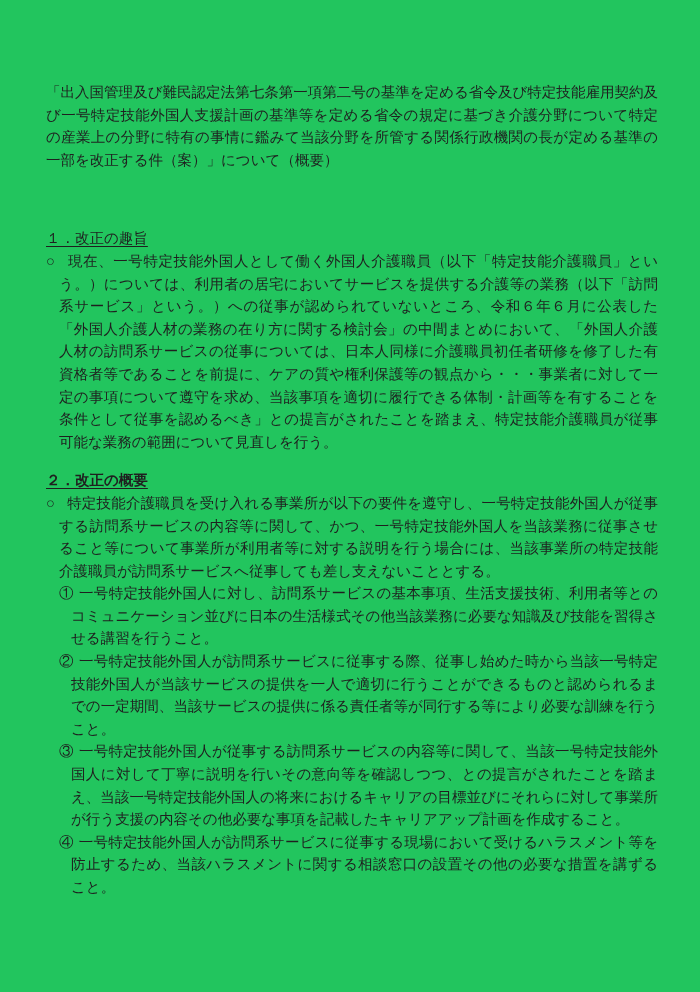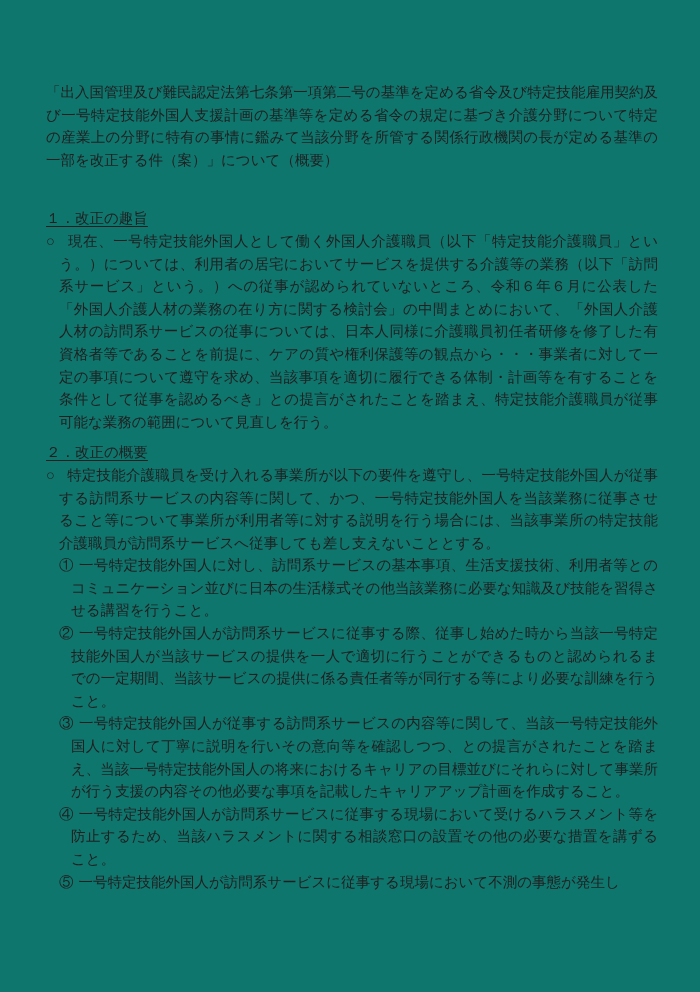"「出入国管理及び難民認定法第七条第一項第二号の基準を定める省令及び特定技能雇用契" .page { background: #0f766e -> #22c55e }
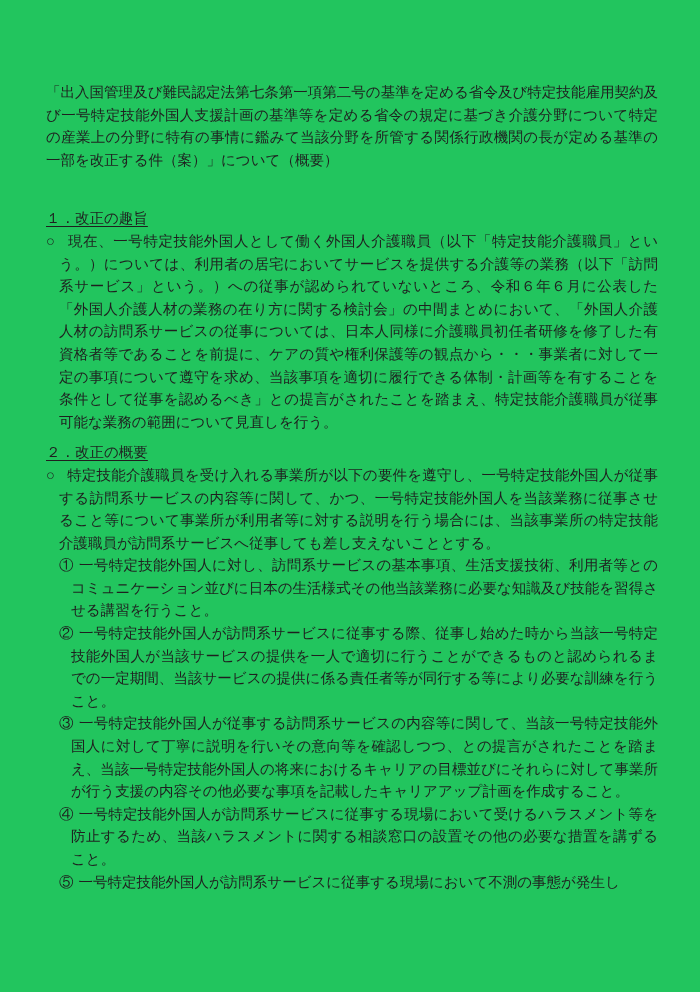"１．改正の趣旨" .sec-heading.first { margin-top: 36px -> 56px }
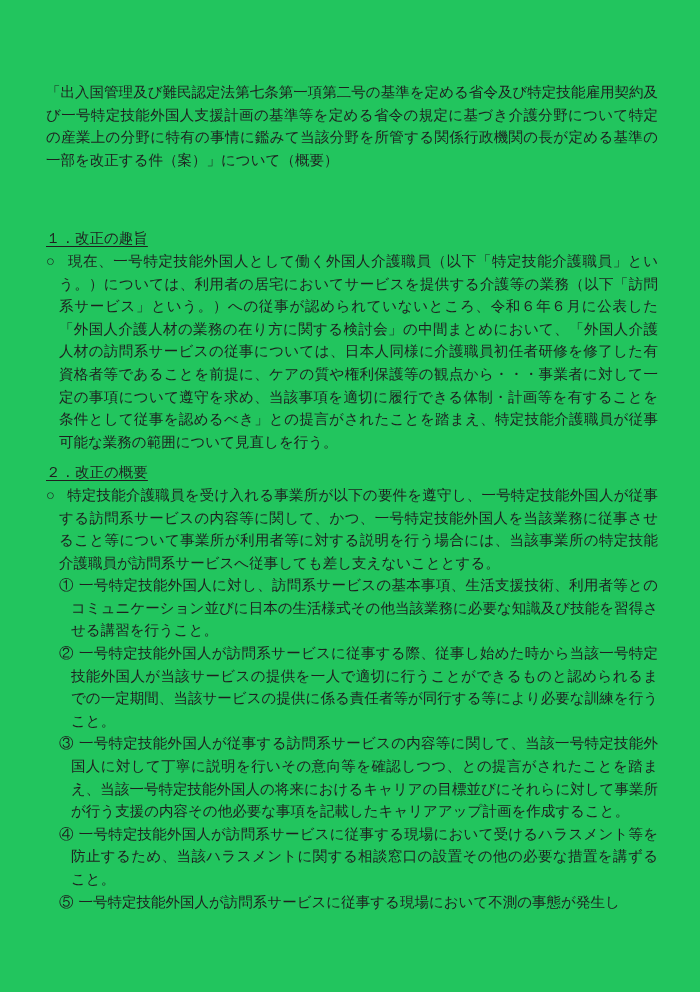"２．改正の概要" .sec-heading.second { font-weight: none -> bold; margin-top: 8px -> 16px }
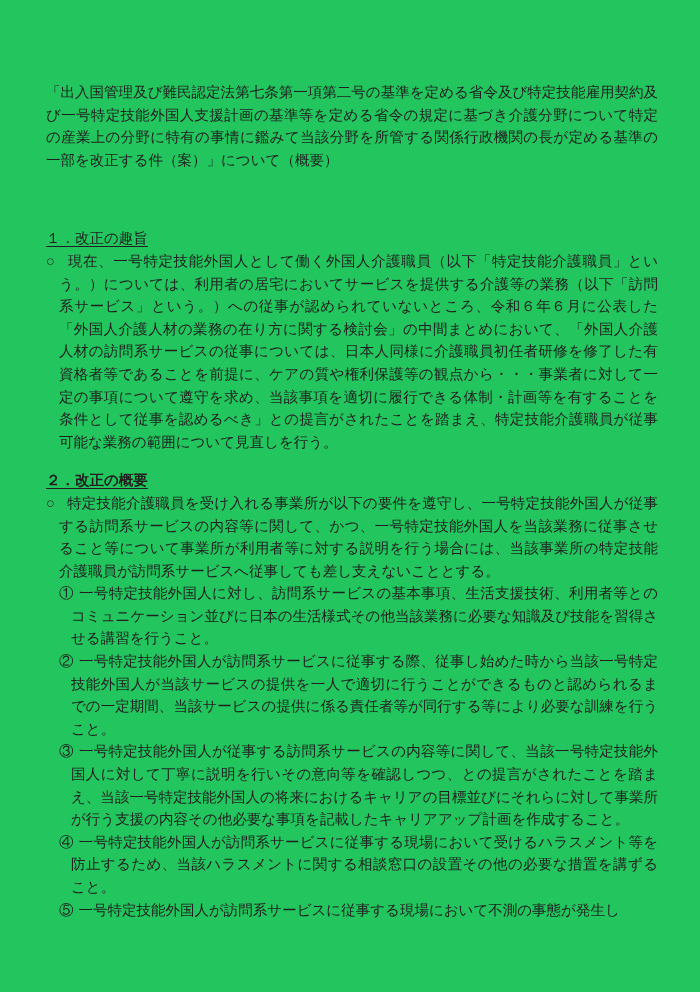"⑤ 一号特定技能外国人が訪問系サービスに従事する現場において不測の事態が発生し" div.num-item { html: <div><span>⑤</span><span></span><span>一号特定技能外国人が訪問系サービスに従事する現場において不測の事態が発生し</span></div> -> none }
